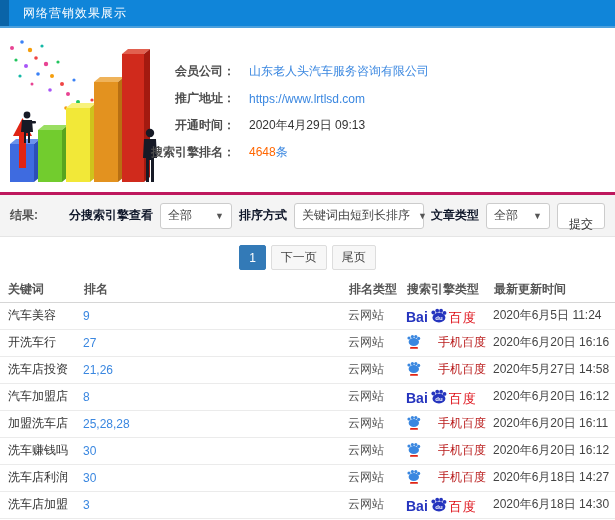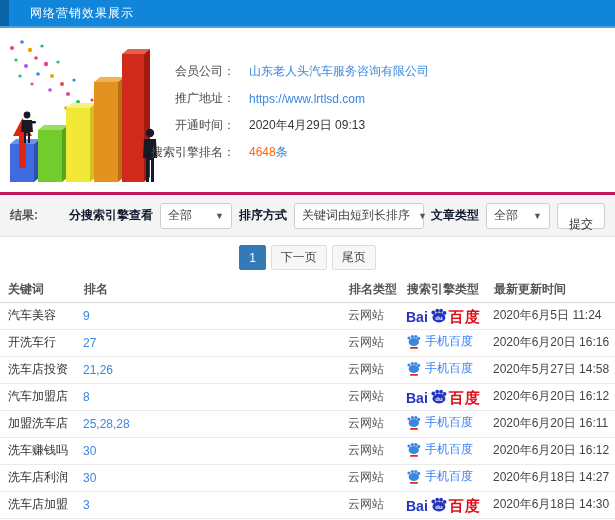"网络营销效果展示" .titlebar .title { margin-left: 30px -> 23px }
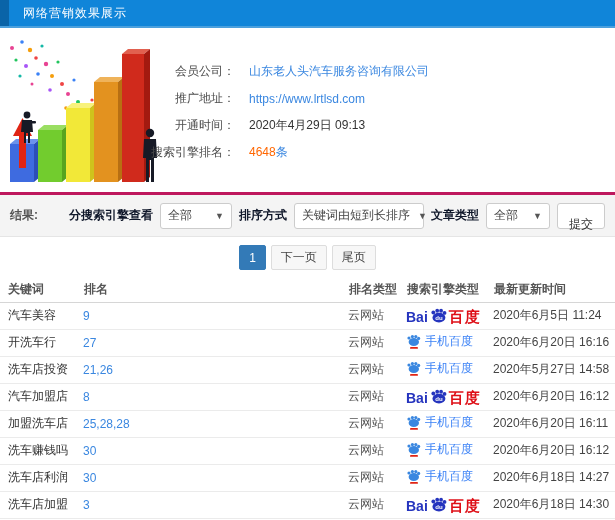"会员公司：" .info-label { font-weight: normal -> bold }
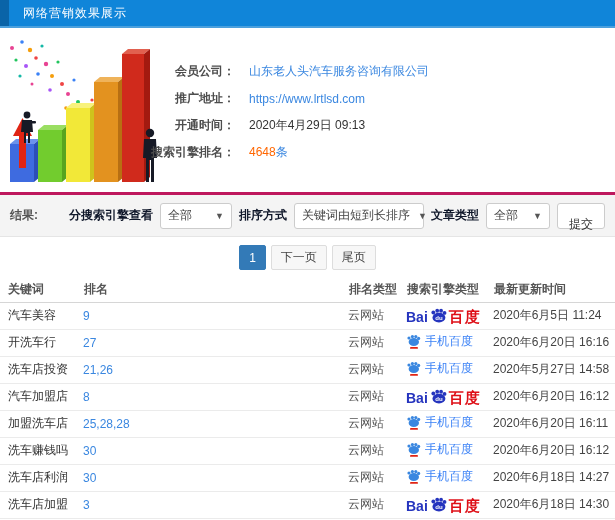"百度" .baidu-logo .bd-cn { font-size: 15px -> 13px; font-weight: bold -> normal }
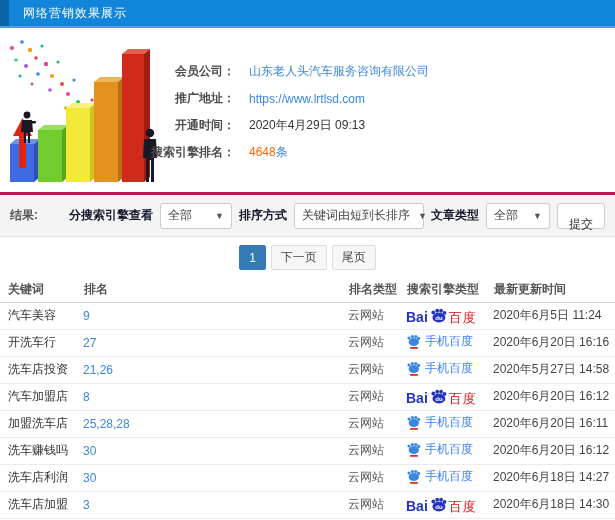"手机百度" .mobile-badge { align-items: center -> flex-start; color: #3b82f6 -> #b91c1c; gap: 4px -> 17px }
